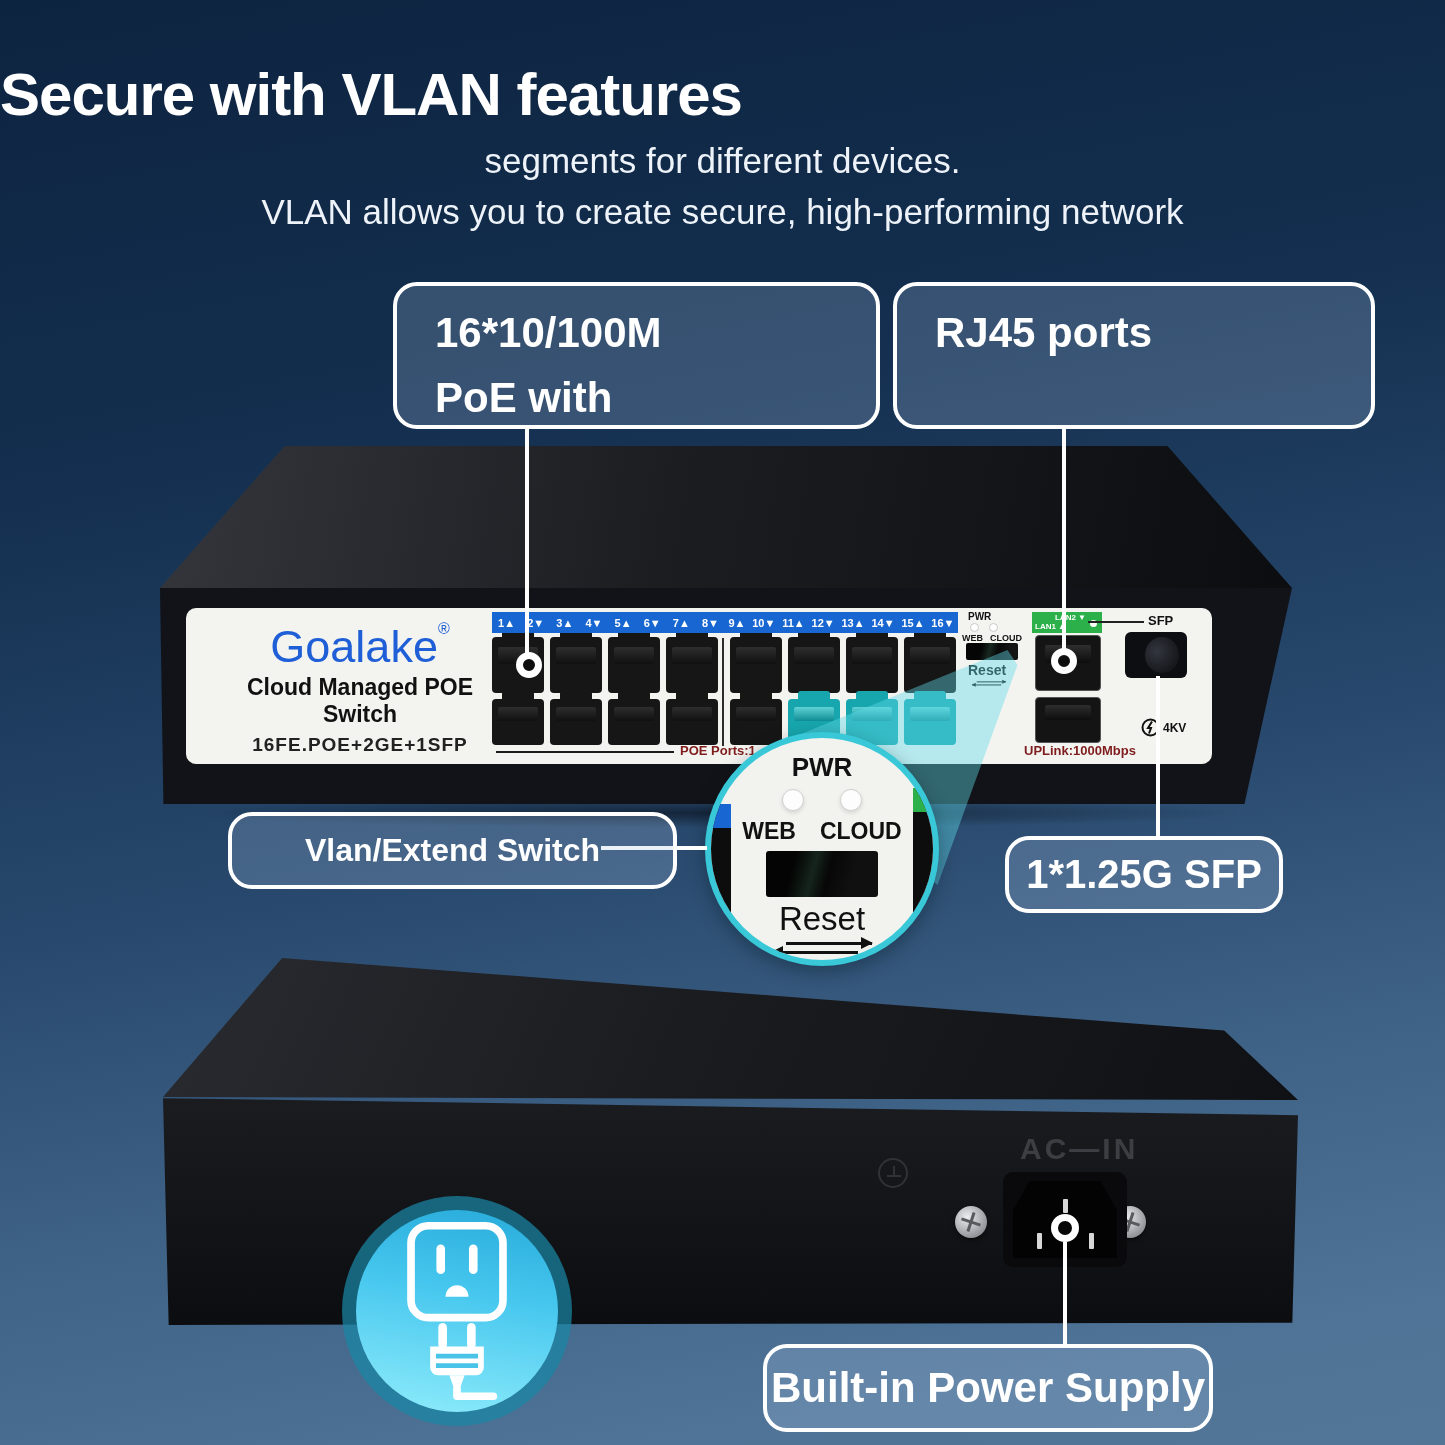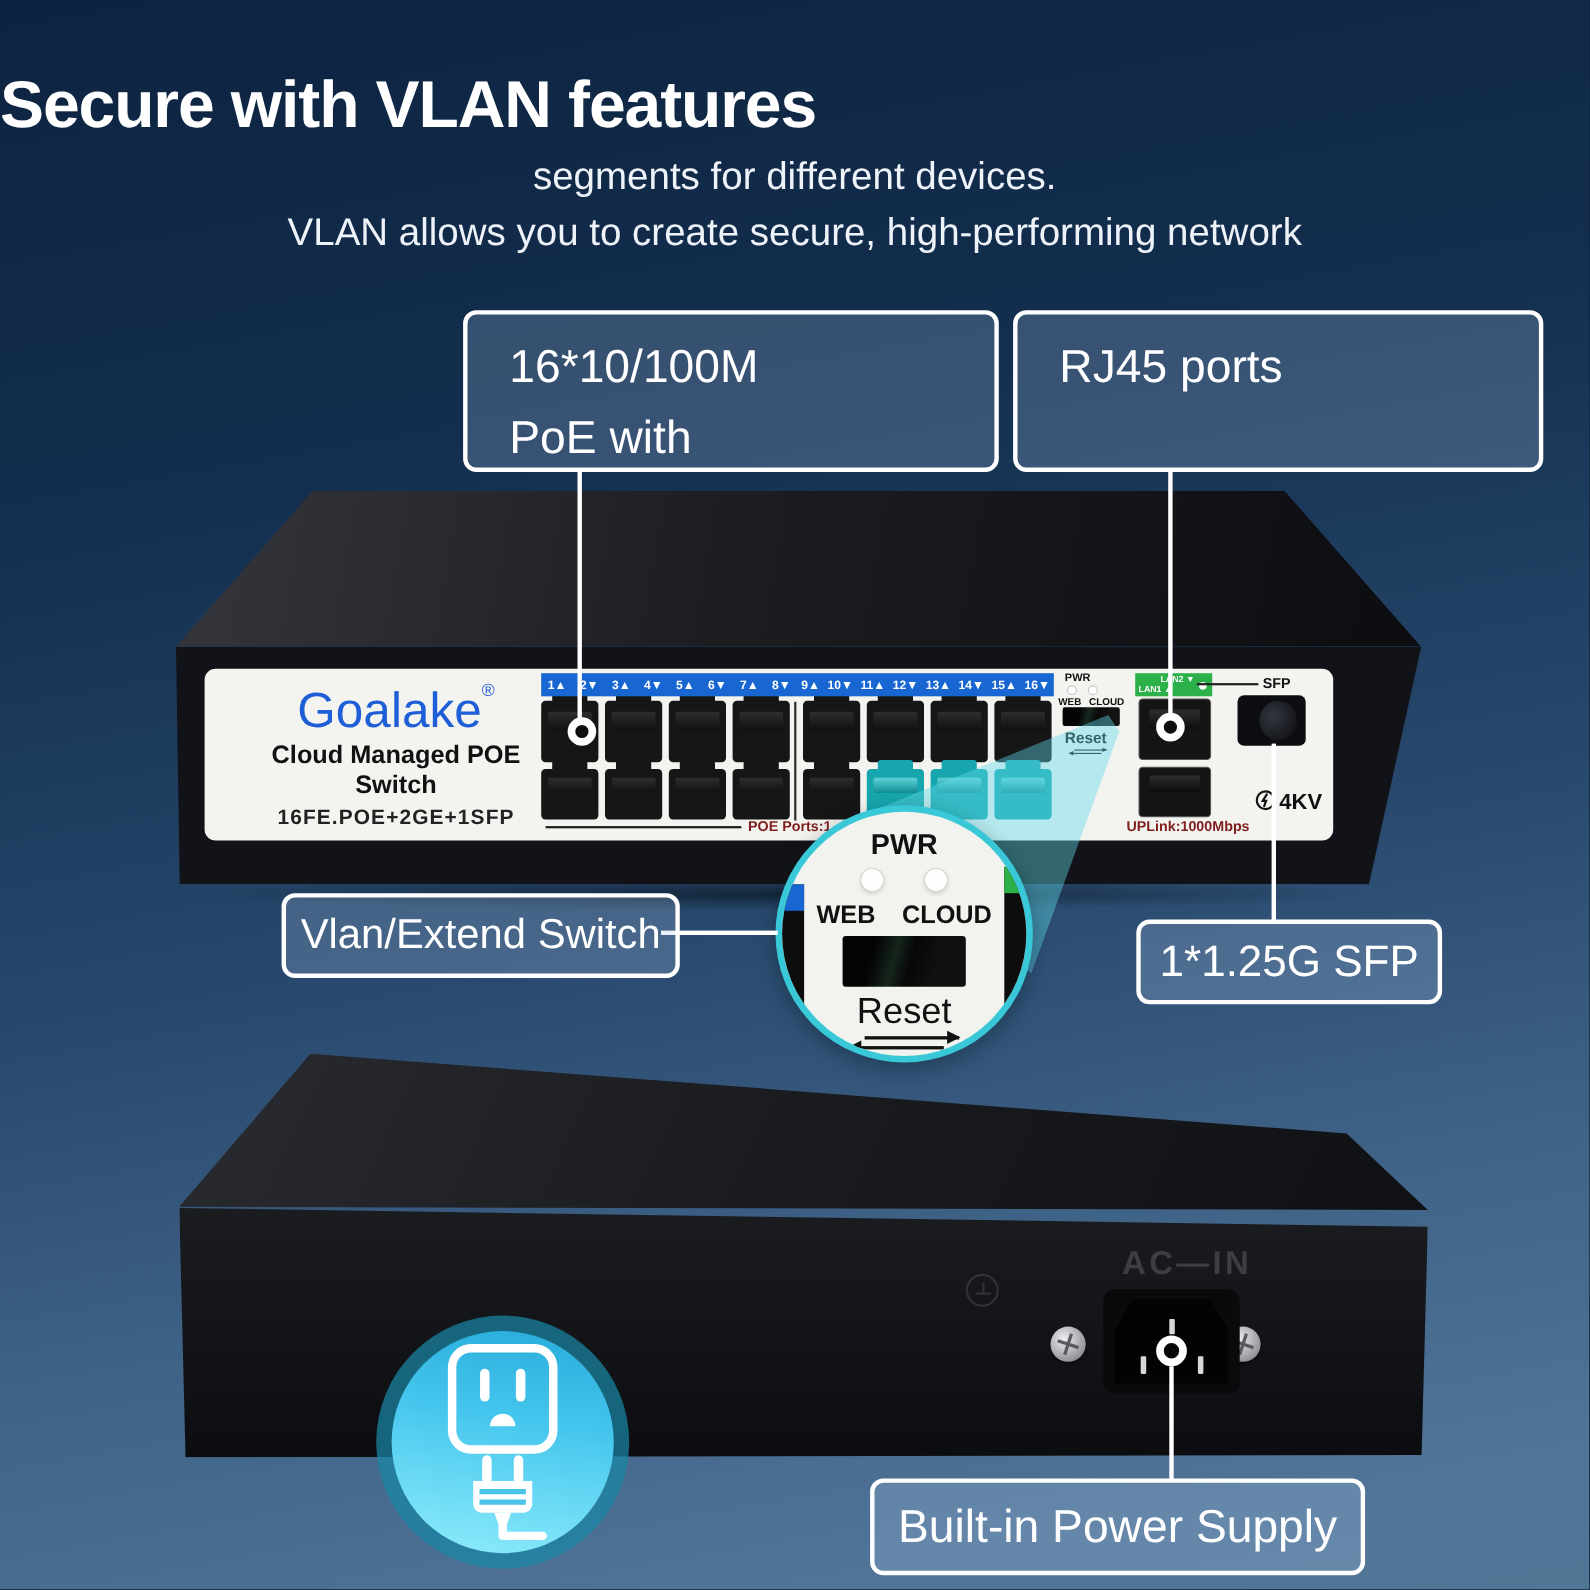"16*10/100M" .callout { border-radius: 12px -> 24px; font-weight: normal -> bold; margin-left: 28px -> none }
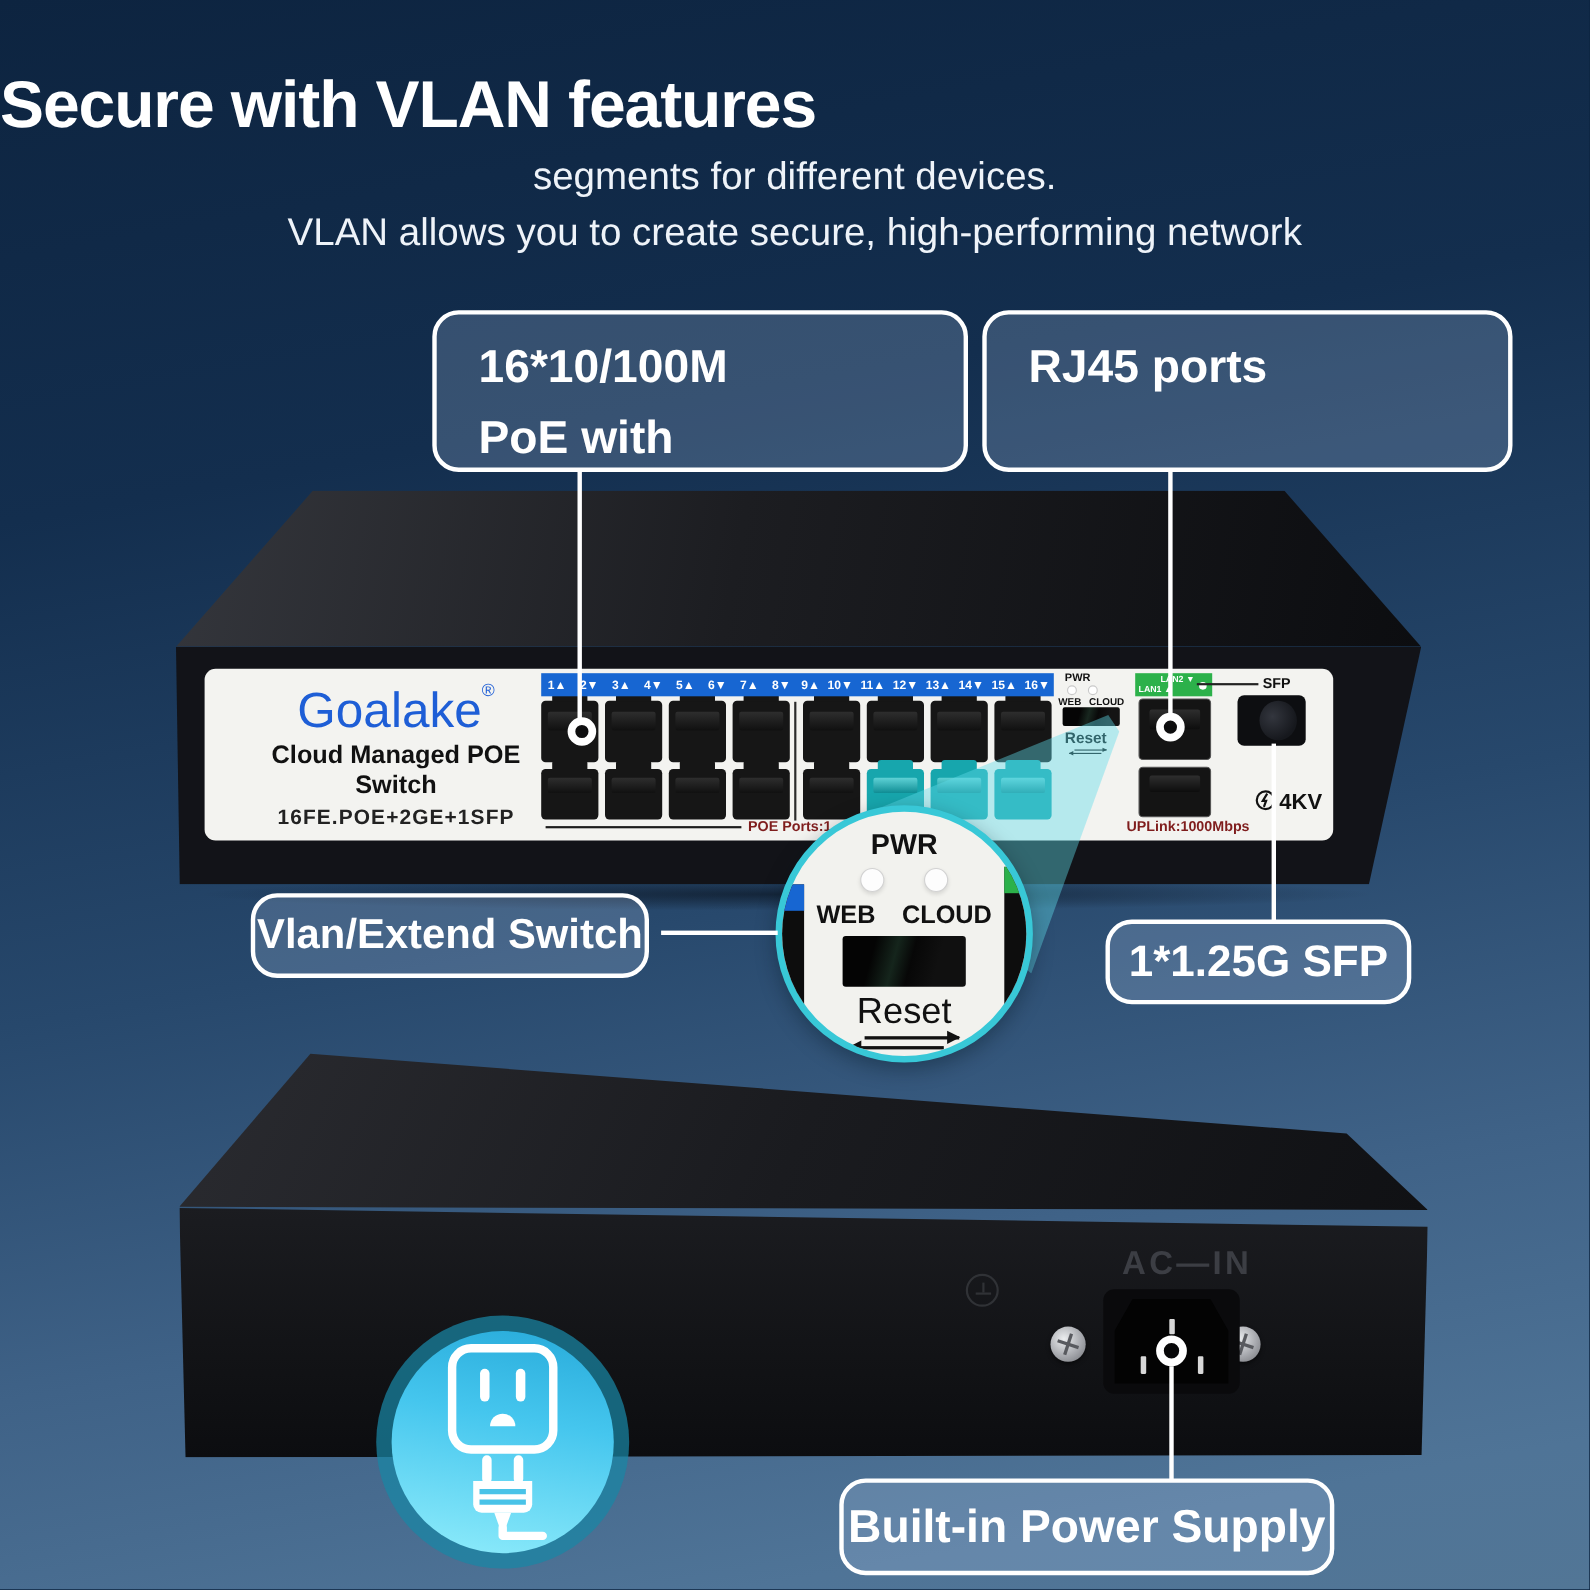"4KV" .kv-badge { align-items: flex-start -> center; font-size: 20px -> 12px }
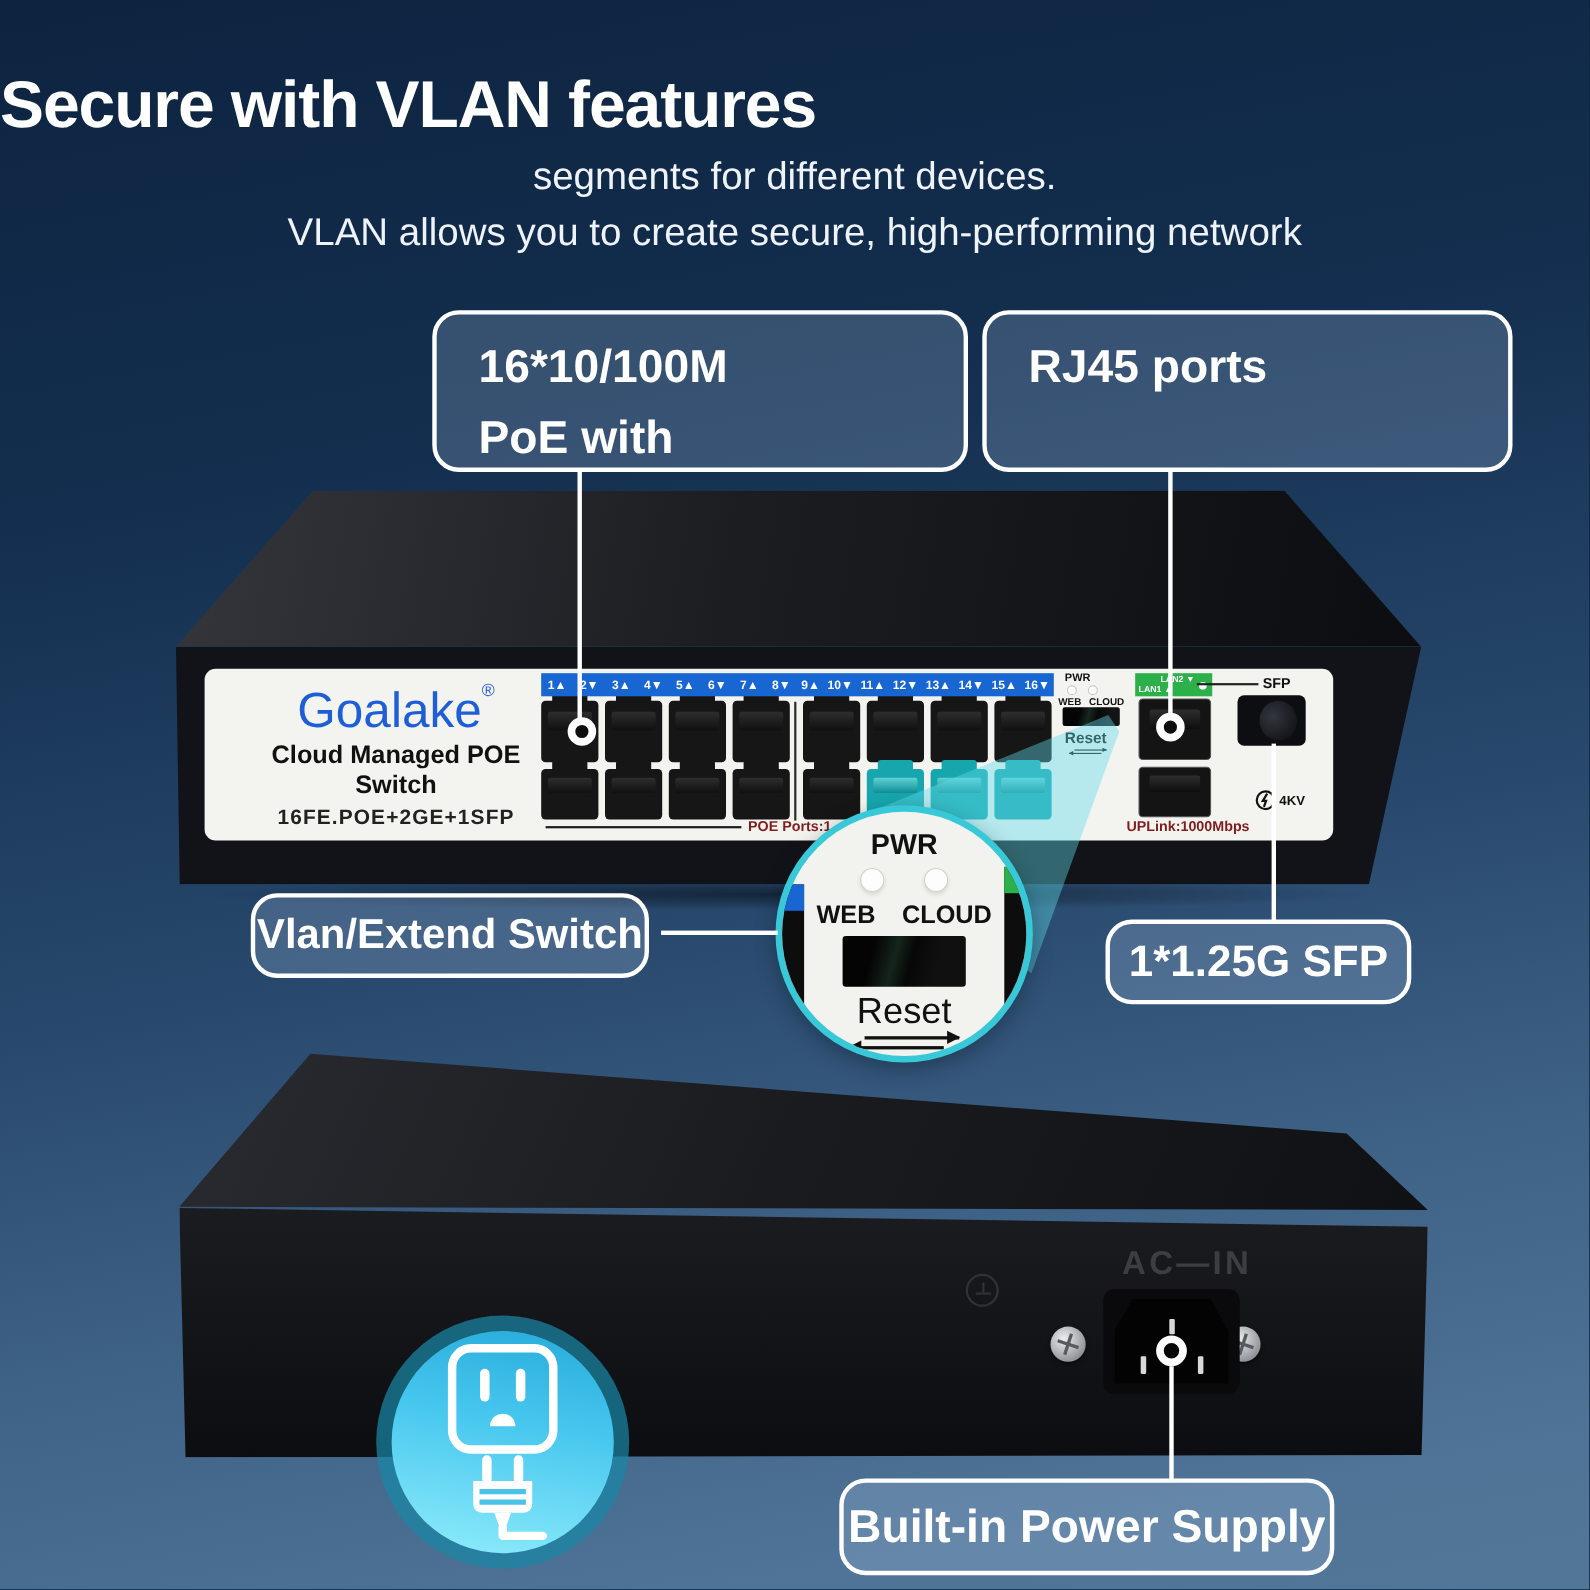"Vlan/Extend Switch" .co-vlan { font-size: 38px -> 32px; width: 362px -> 449px }
